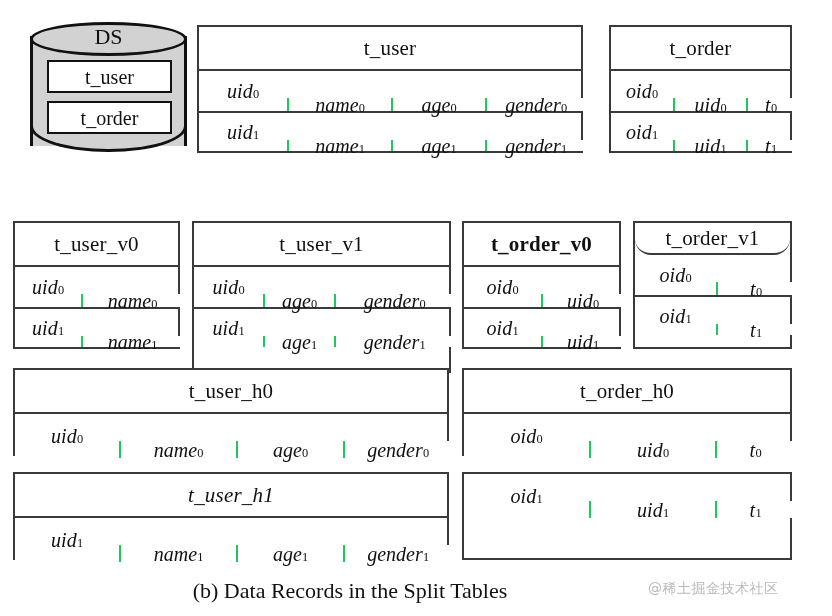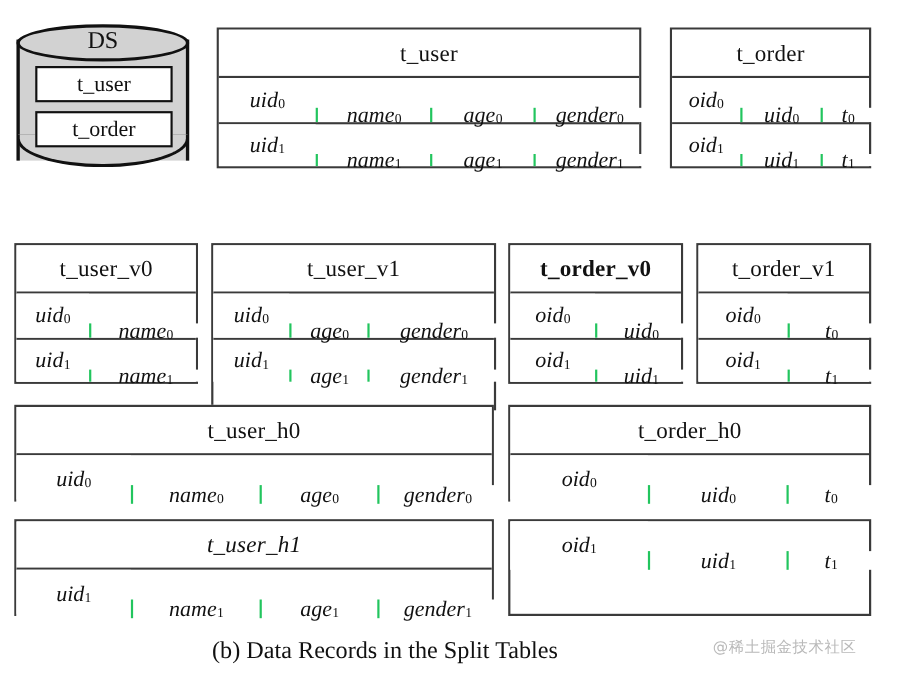"DS" .ds { left: 10px -> 25px }
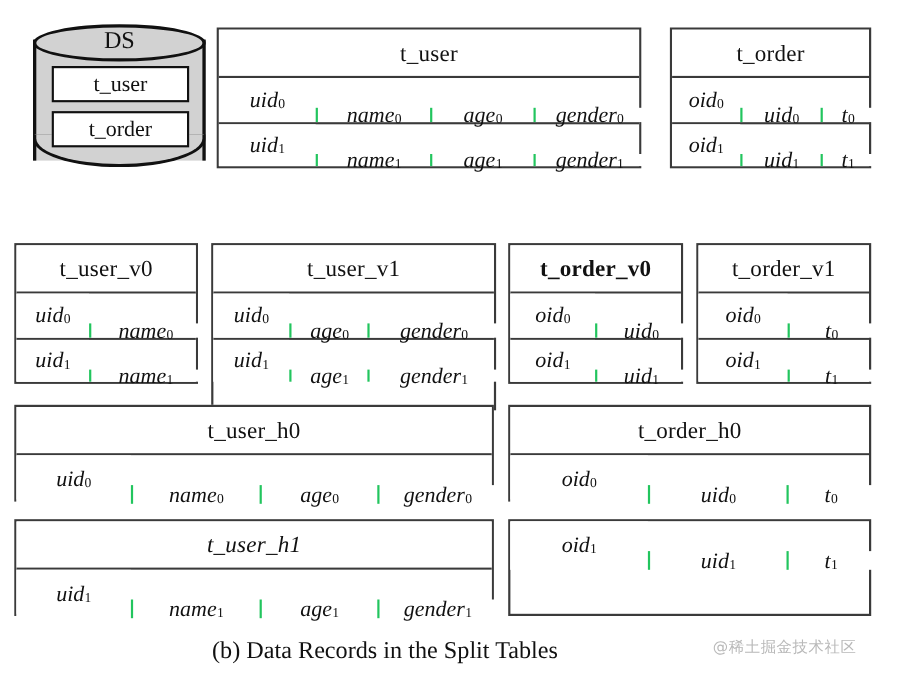"t_order_v1" div.thead { border-radius: none -> 16px; height: 44px -> 32px }
